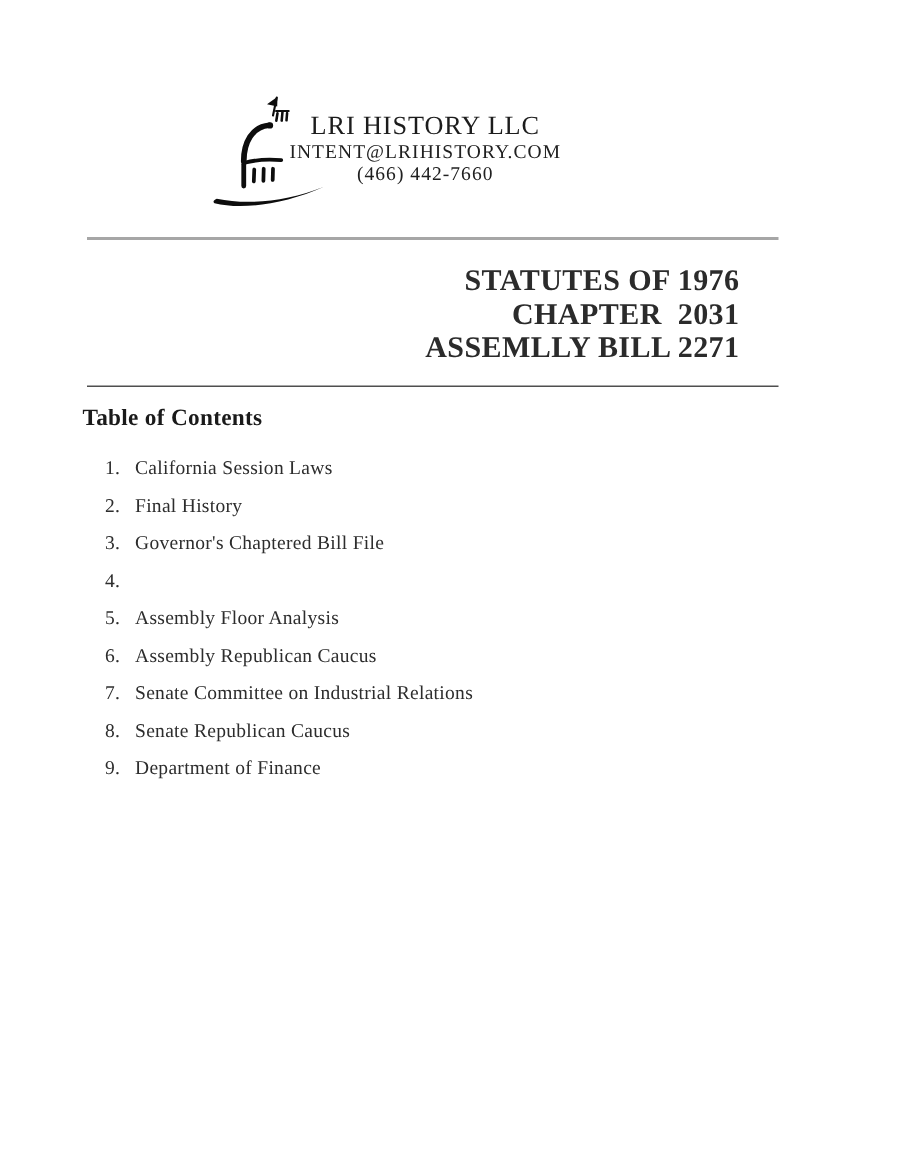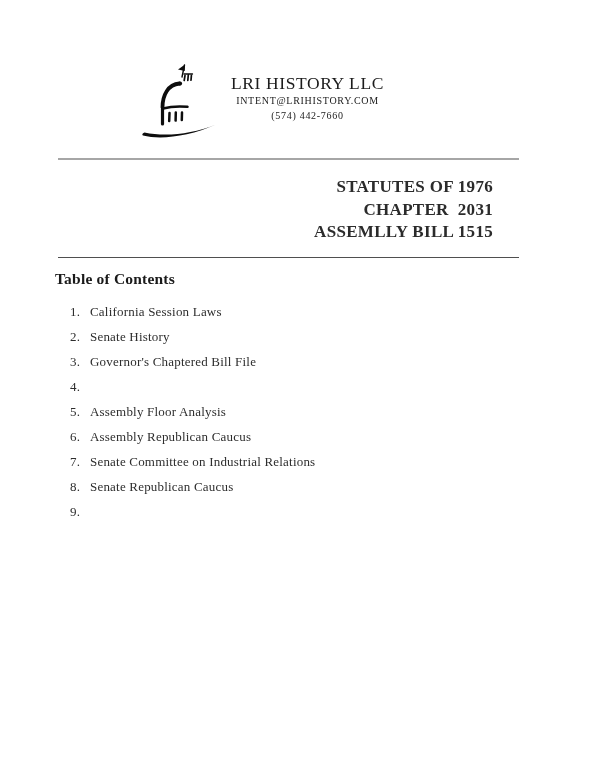"LRI HISTORY LLC" .header-text { left: 200px -> 176px }
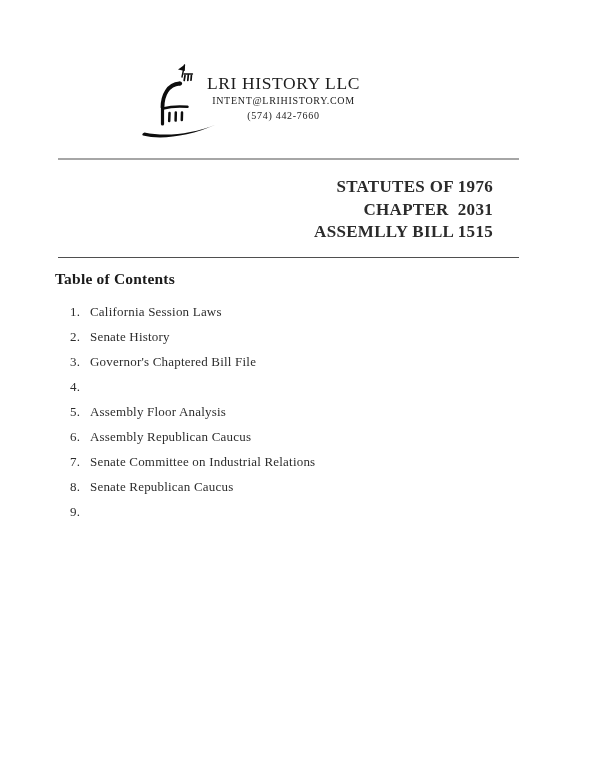"INTENT@LRIHISTORY.COM" .contact { font-size: 10px -> 13px }
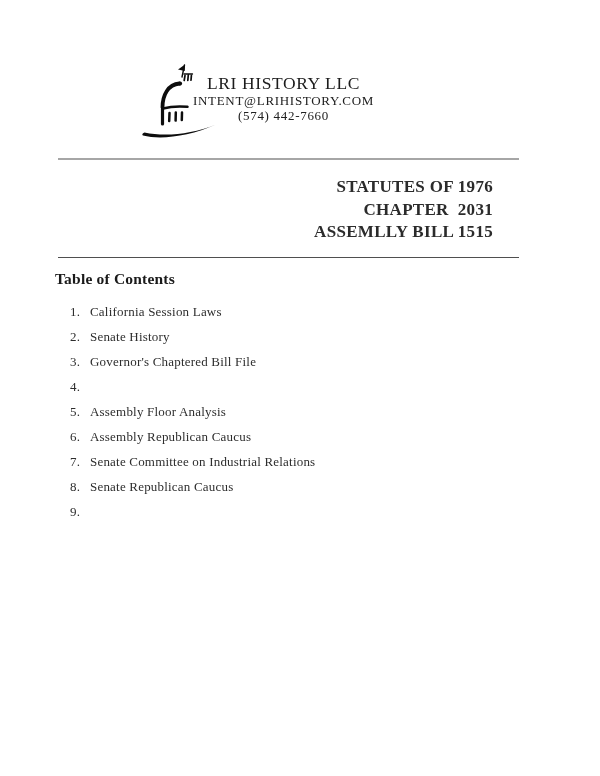"(574) 442-7660" div.contact { text: 574 -> 466 }
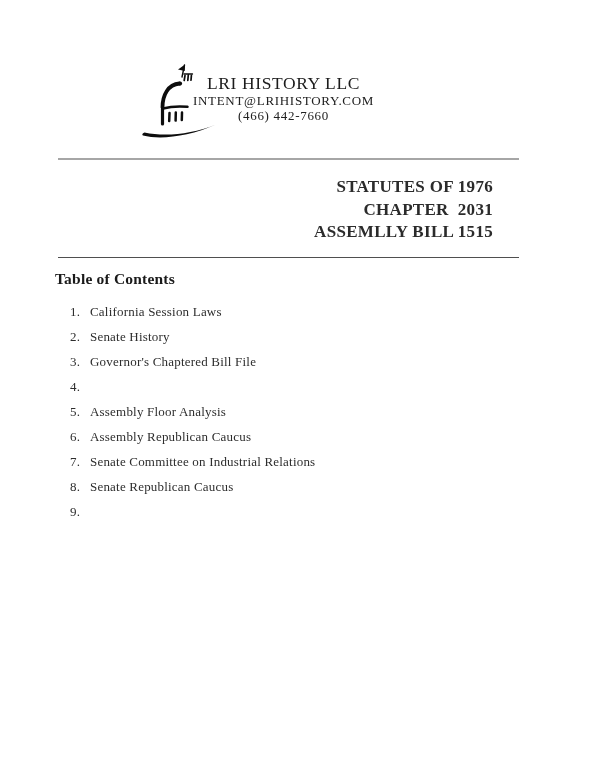"STATUTES OF 1976" .reference { font-size: 17px -> 20px }
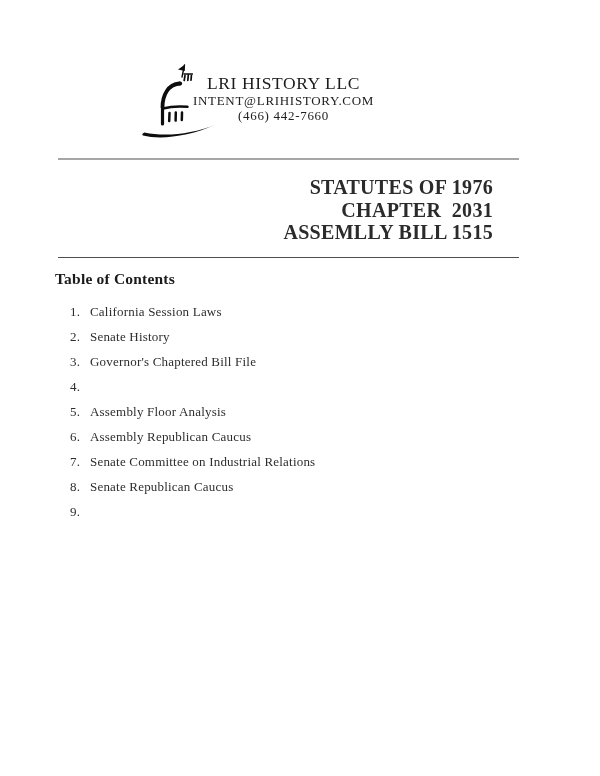"ASSEMLLY BILL 1515" div { text: 1515 -> 2271 }
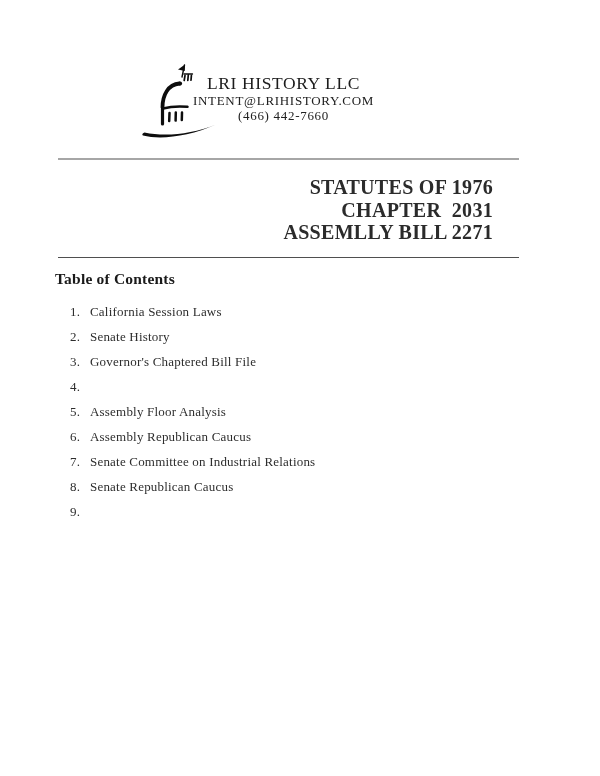"Senate History" span.label { text: Senate -> Final }
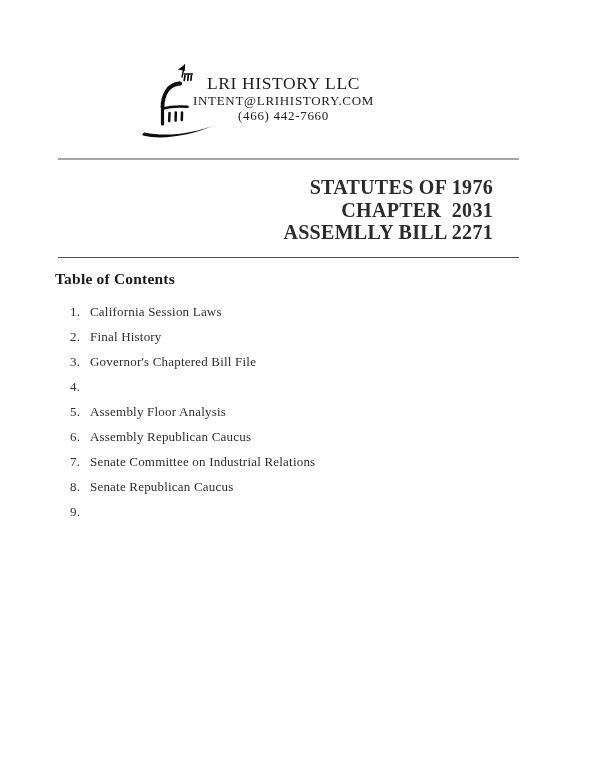"Department of Finance" span.label { html: none -> <span>Department of Finance</span> }
